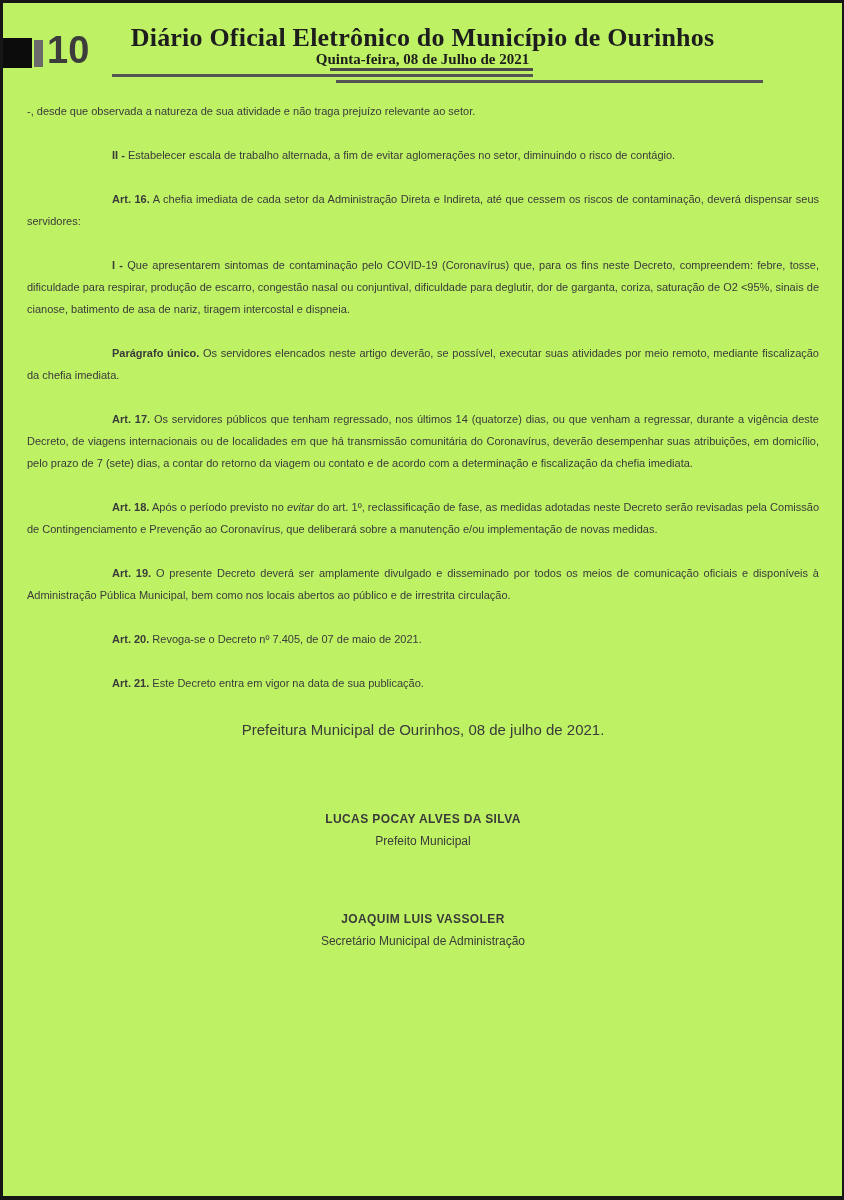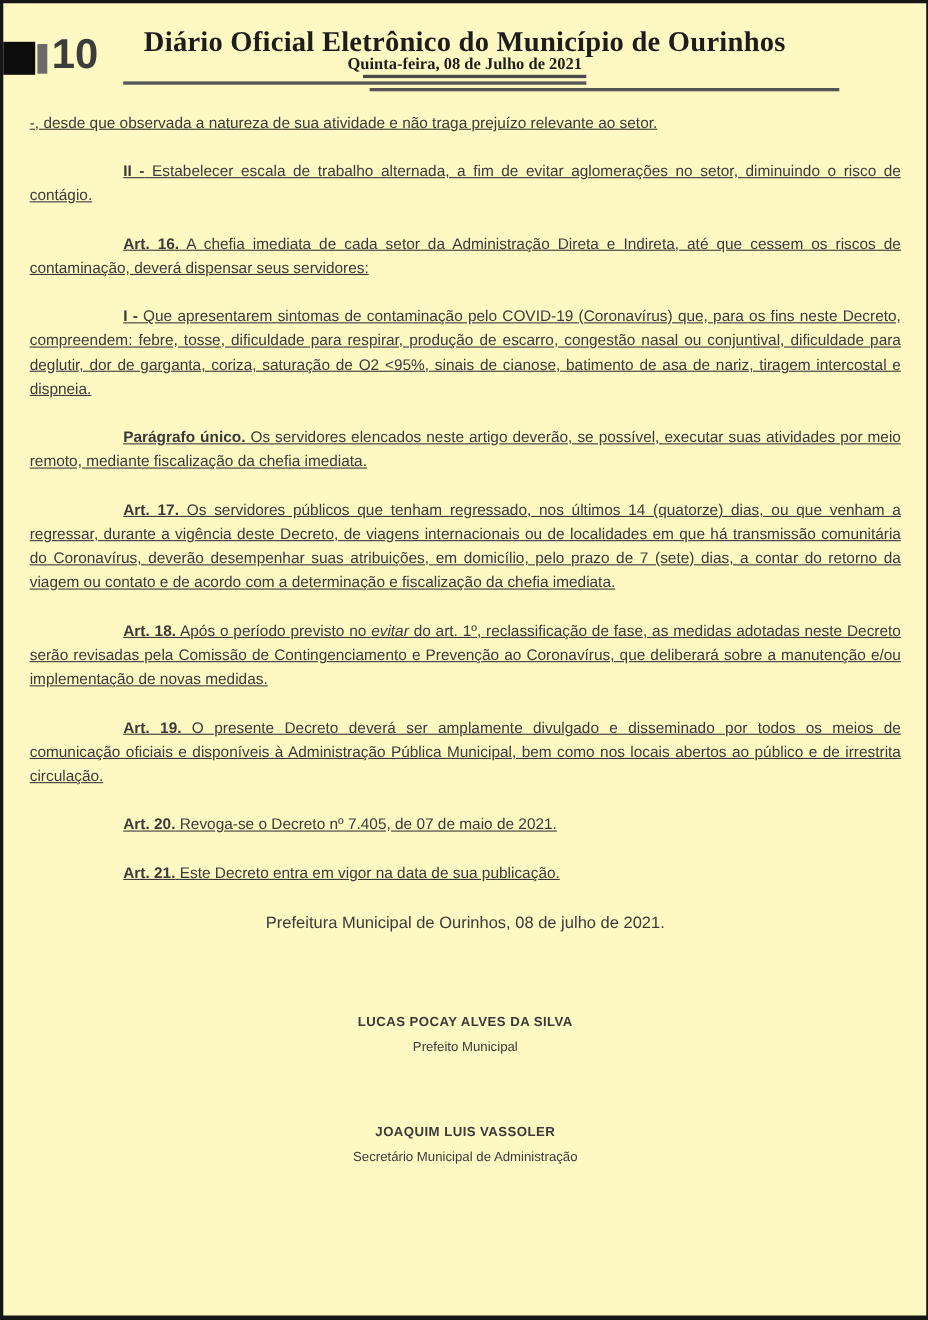"10" .page { background: #fef9c3 -> #bef264 }
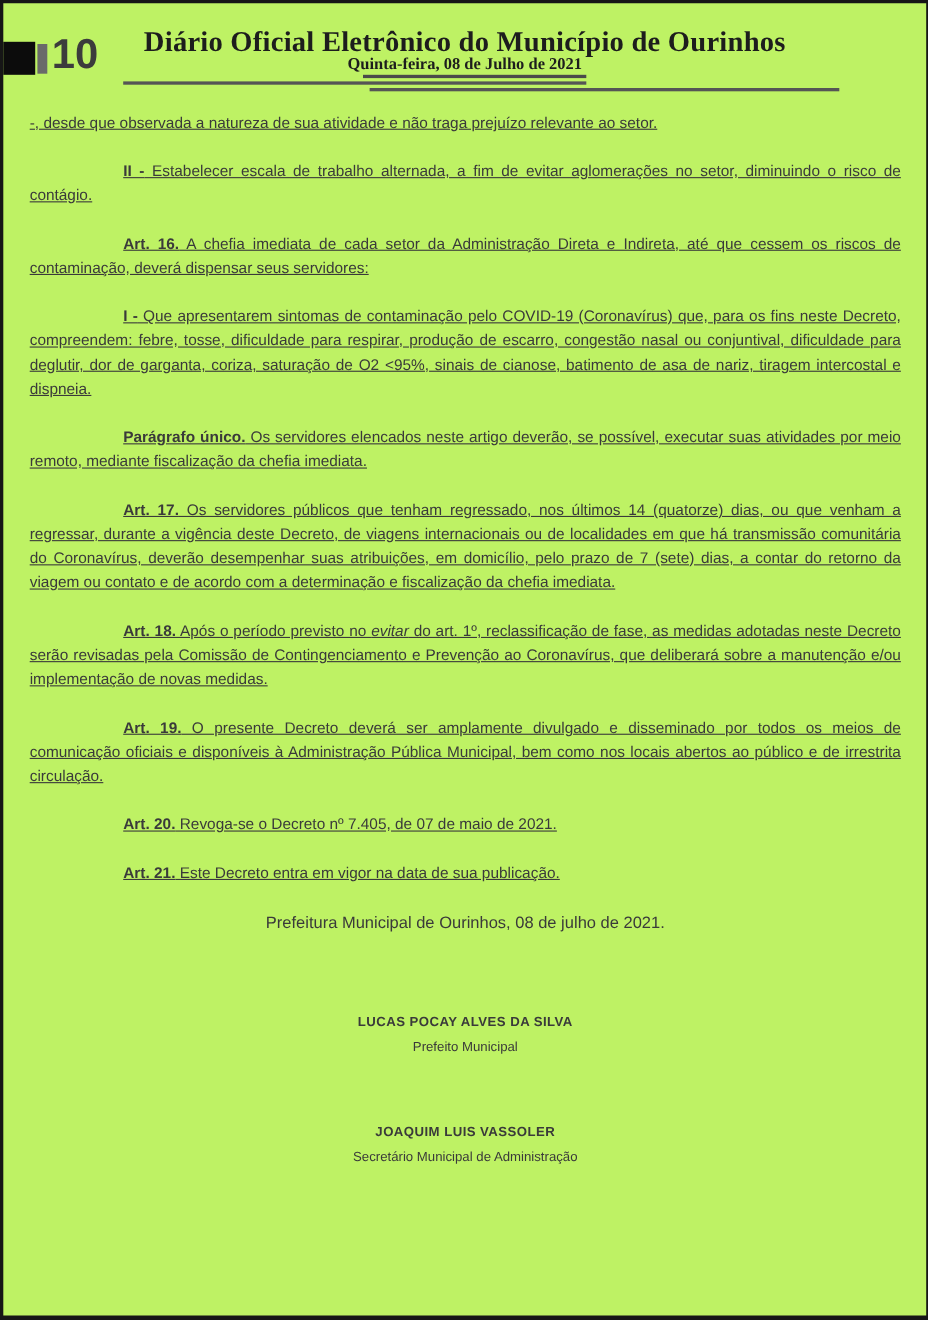"-, desde que observada a" .content p { font-size: 14px -> 11px; text-decoration: underline -> none }
